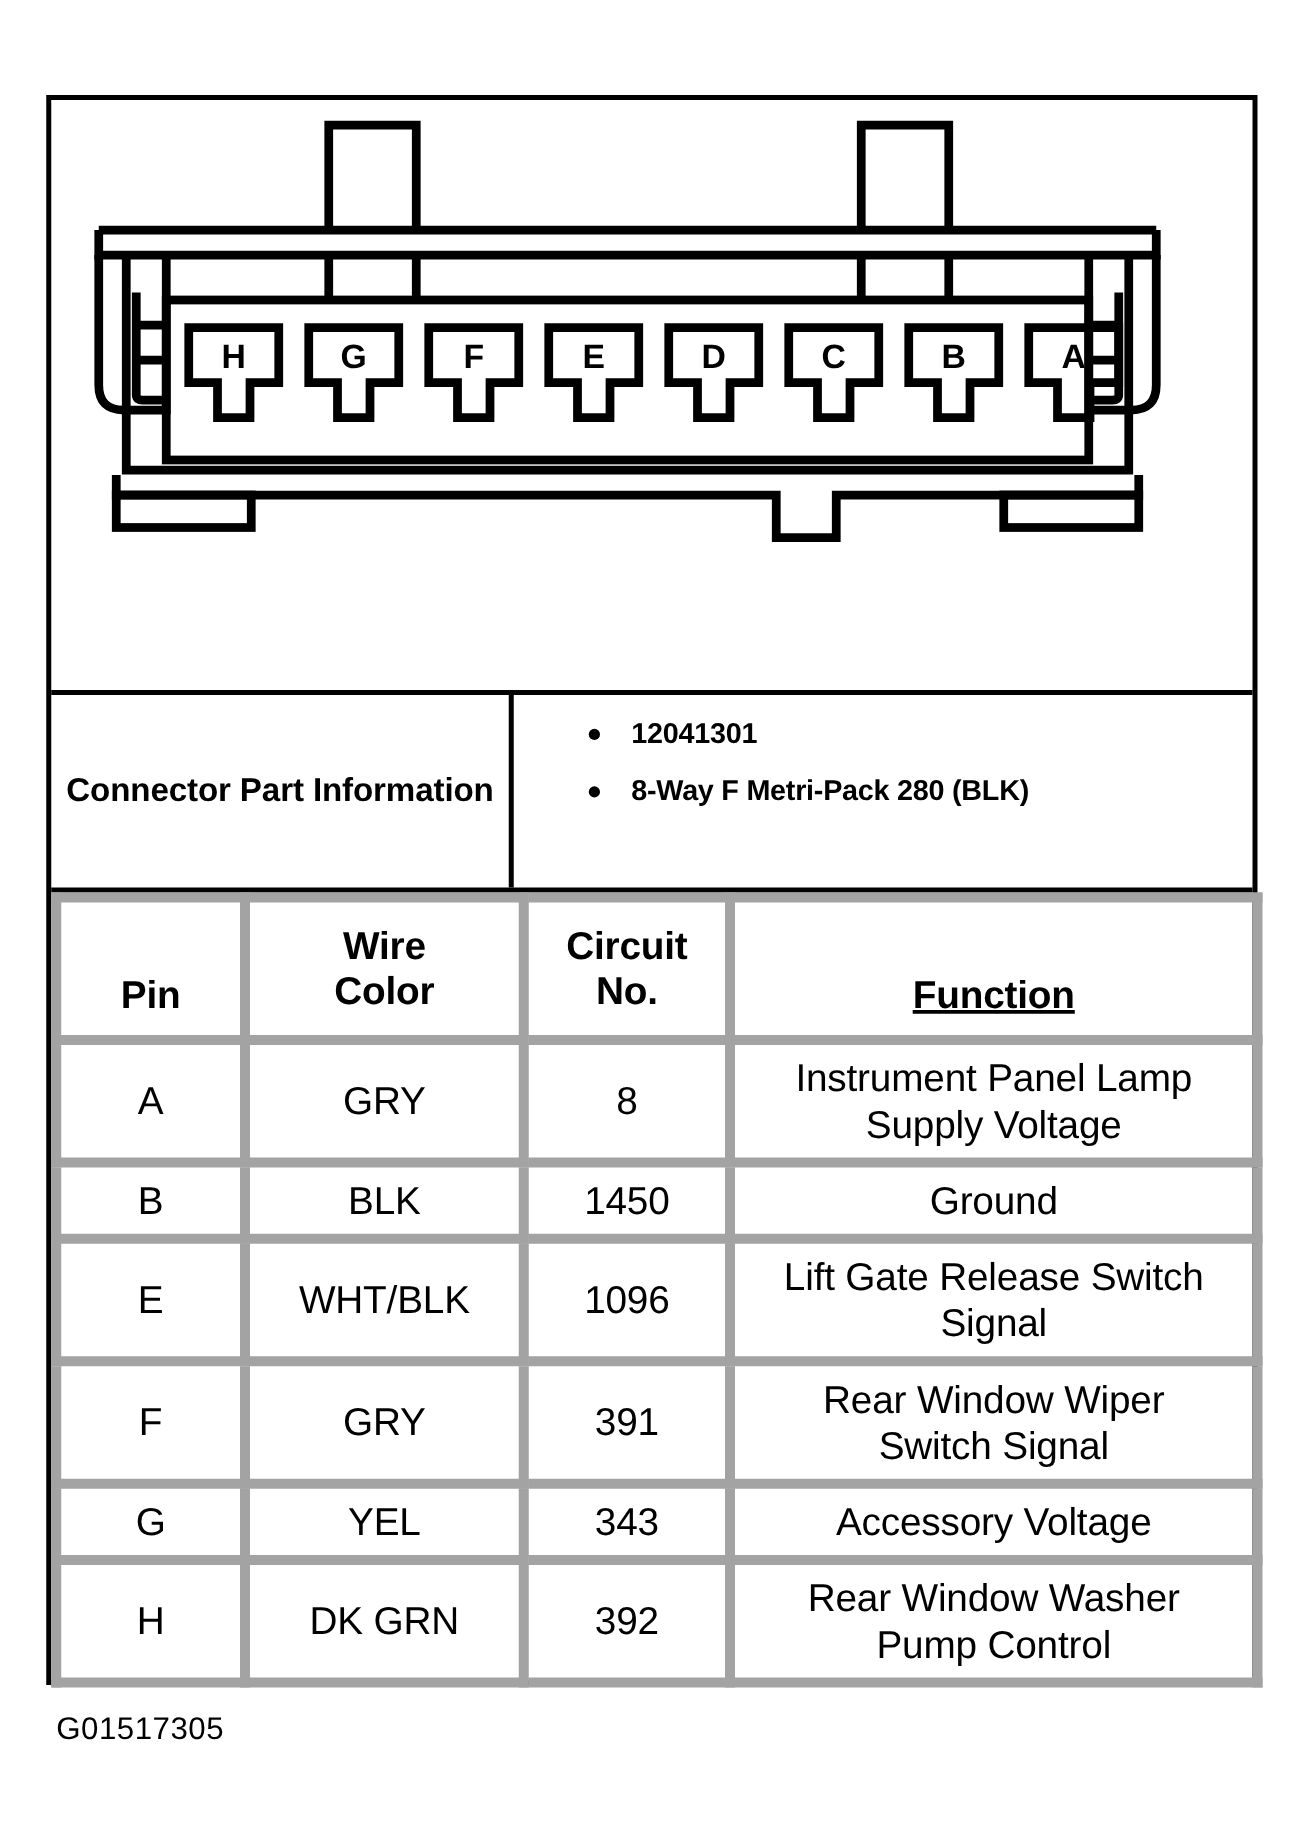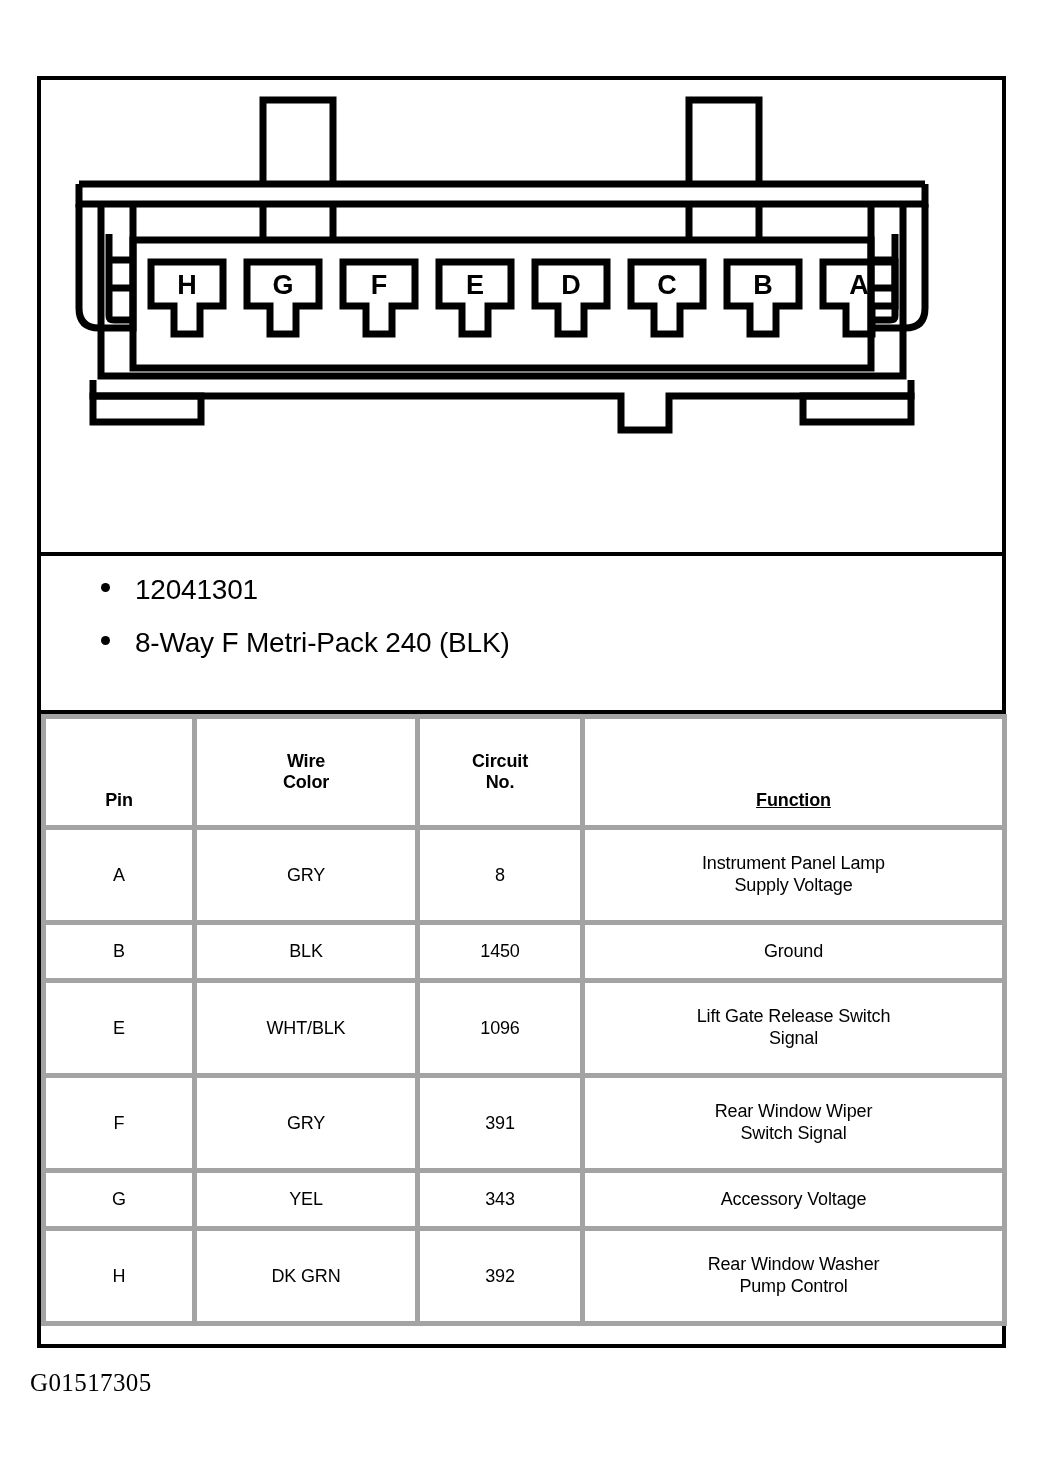"12041301" .bullet-line { font-size: 28px -> 23px; font-weight: normal -> bold }
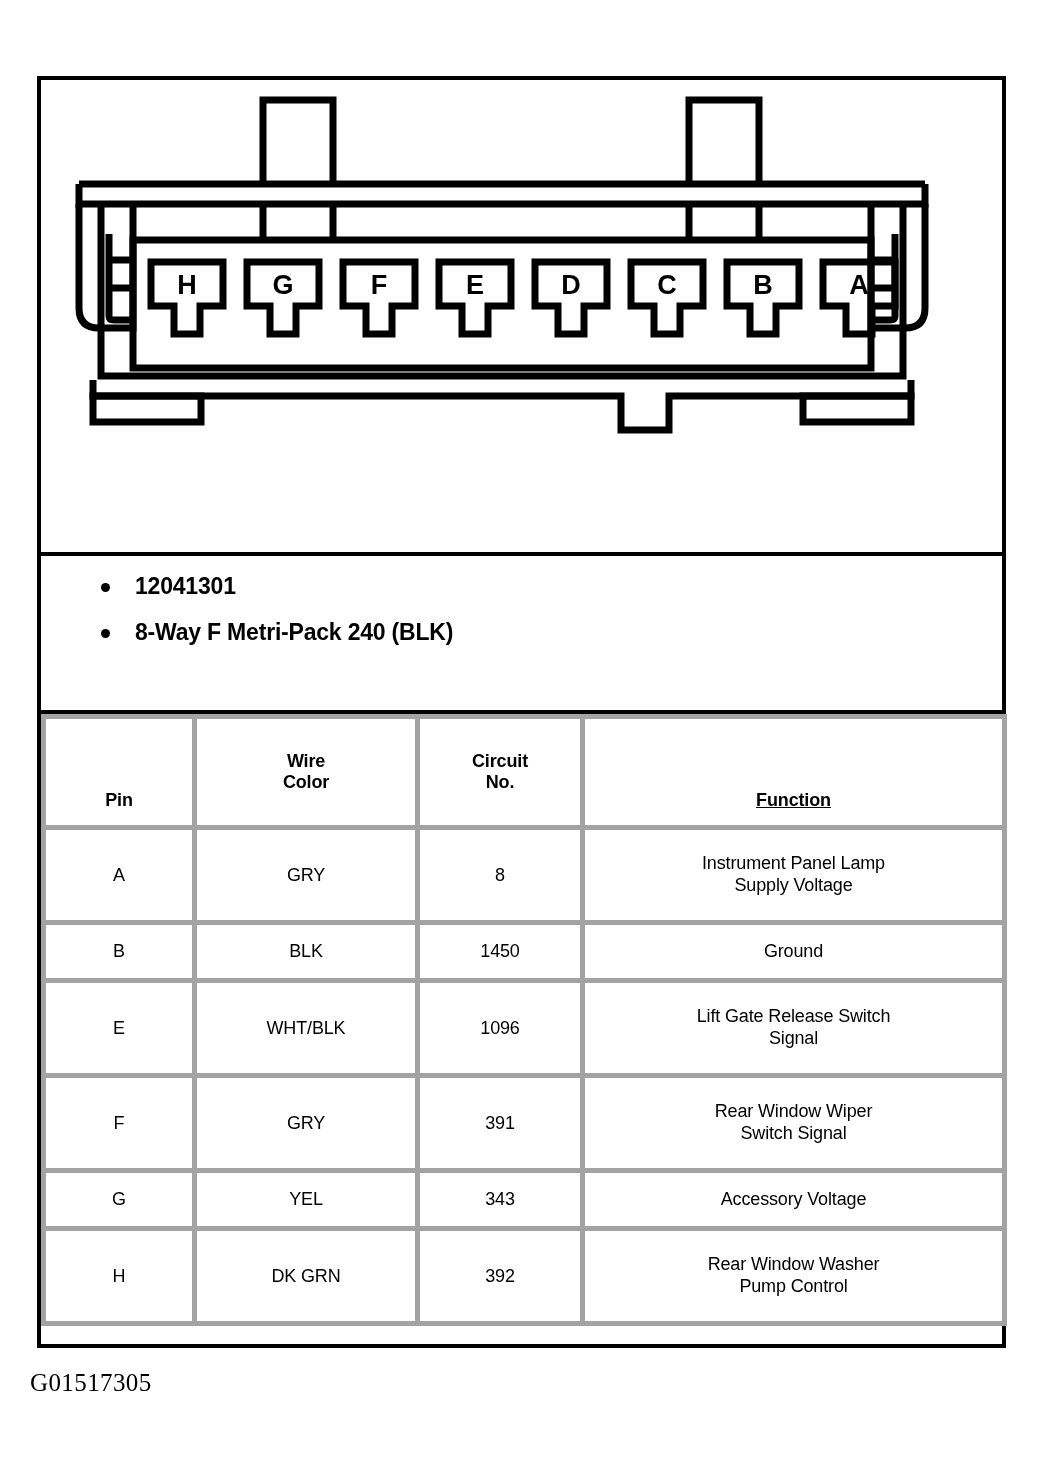"Connector Part Information" div { html: none -> <div> <div>Connector Part Information</div> </div> }
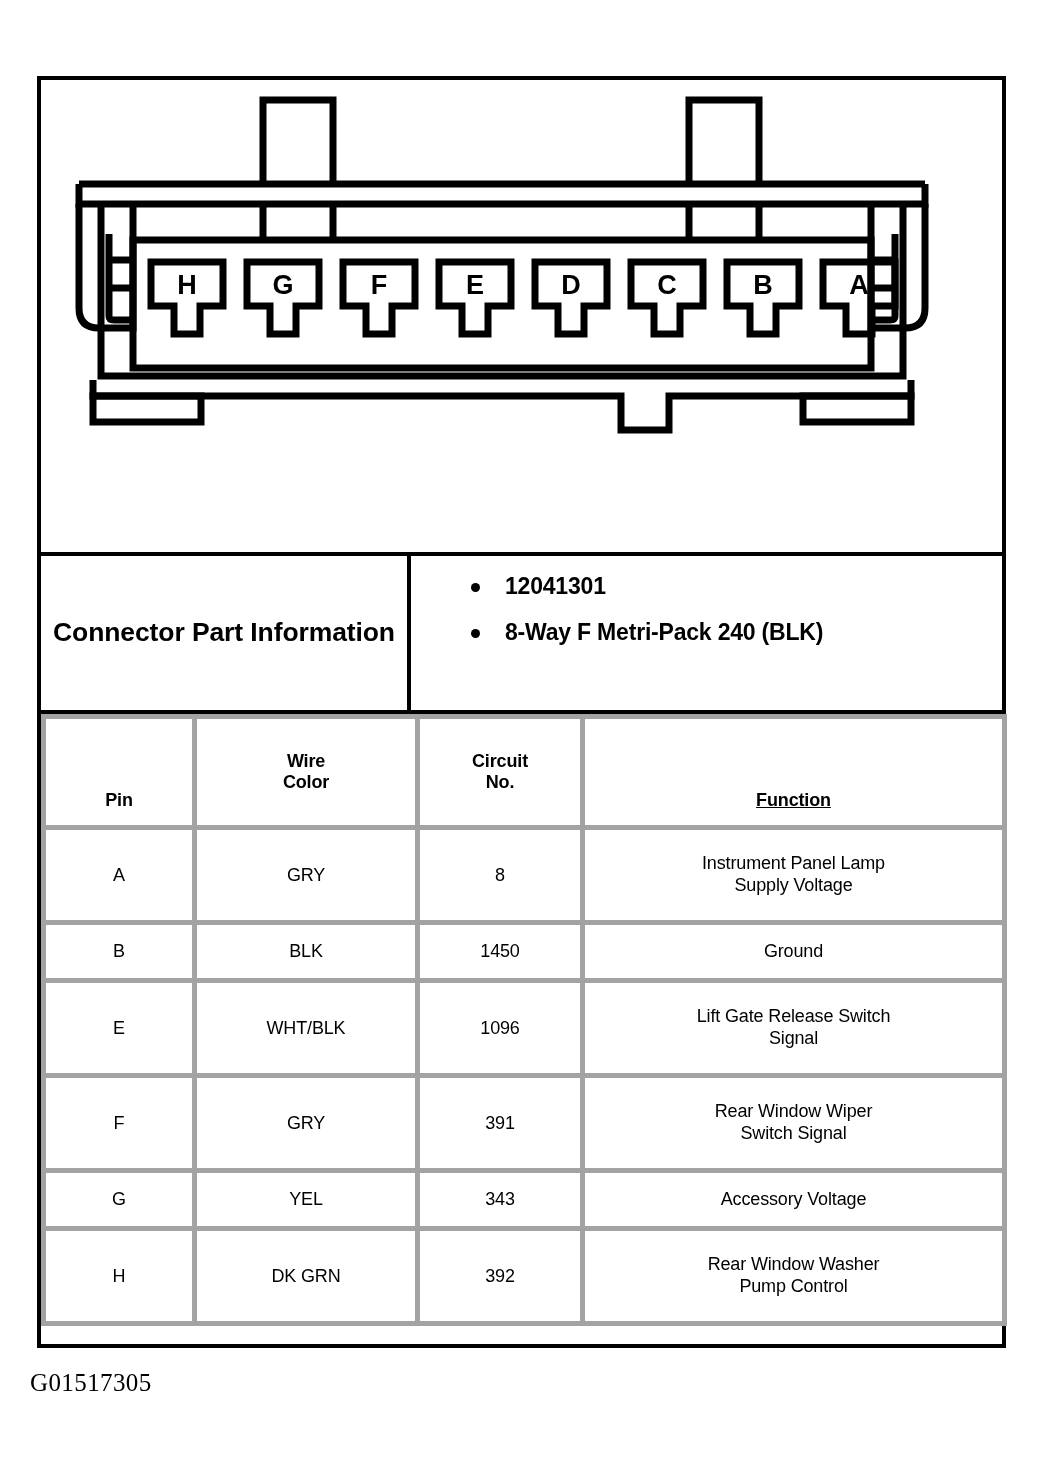"8-Way F Metri-Pack 240 (BLK)" span { text: 240 -> 280 }
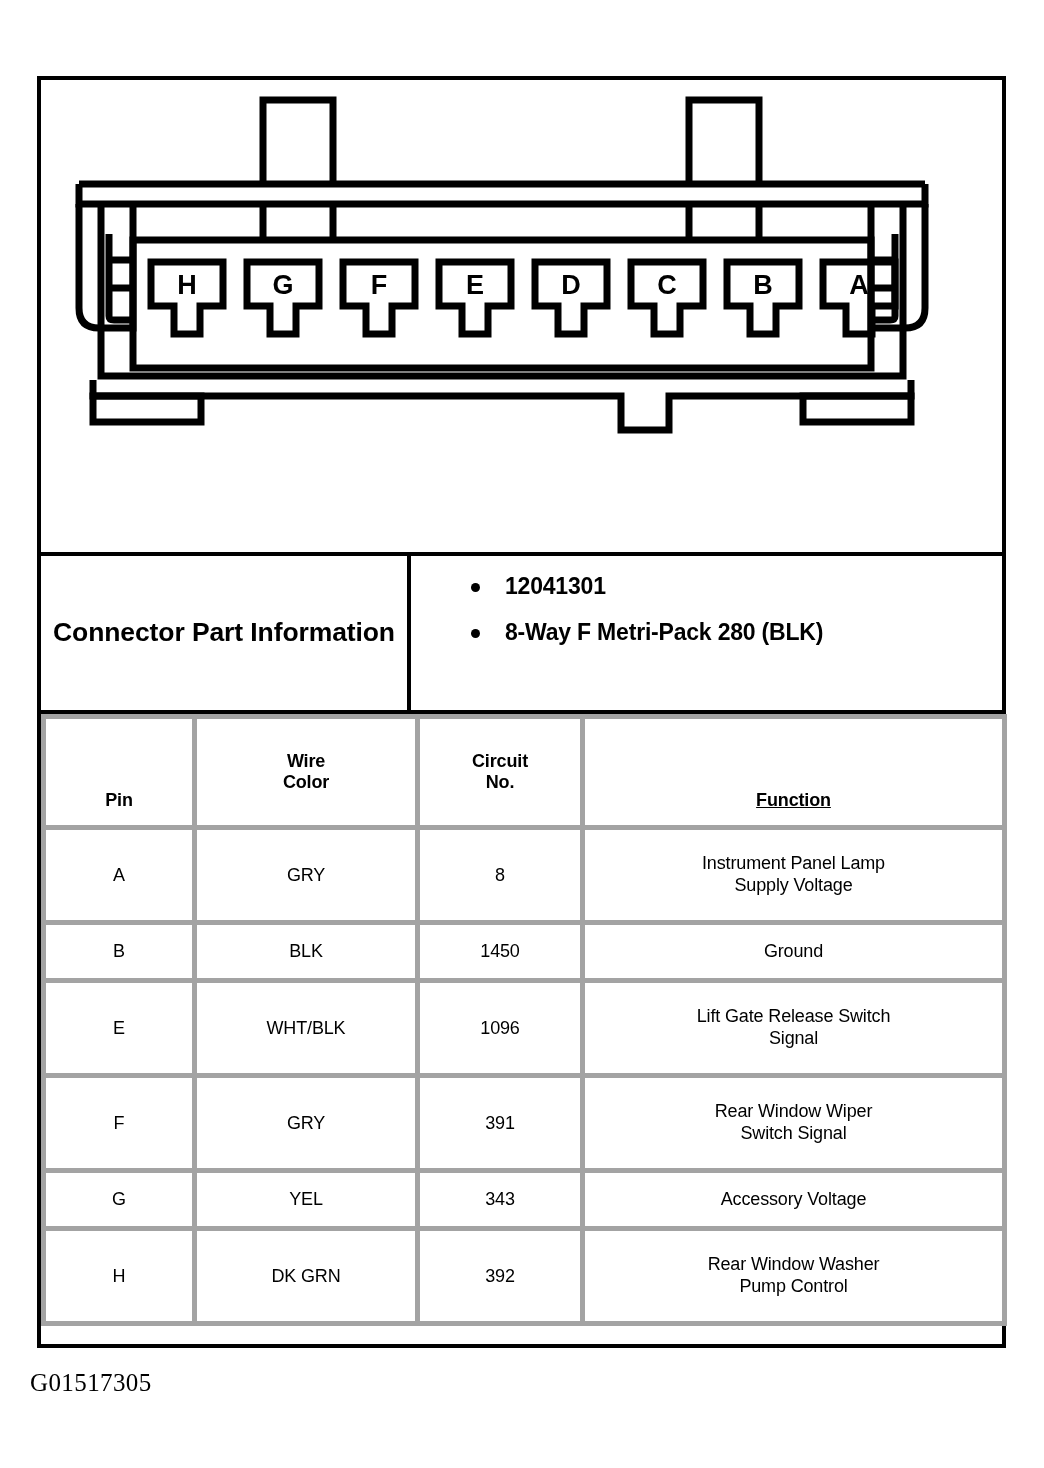"Wire" #pin-table th, #pin-table td { border: 5px solid #a3a3a3 -> 8px solid #a3a3a3; font-size: 18px -> 31px }
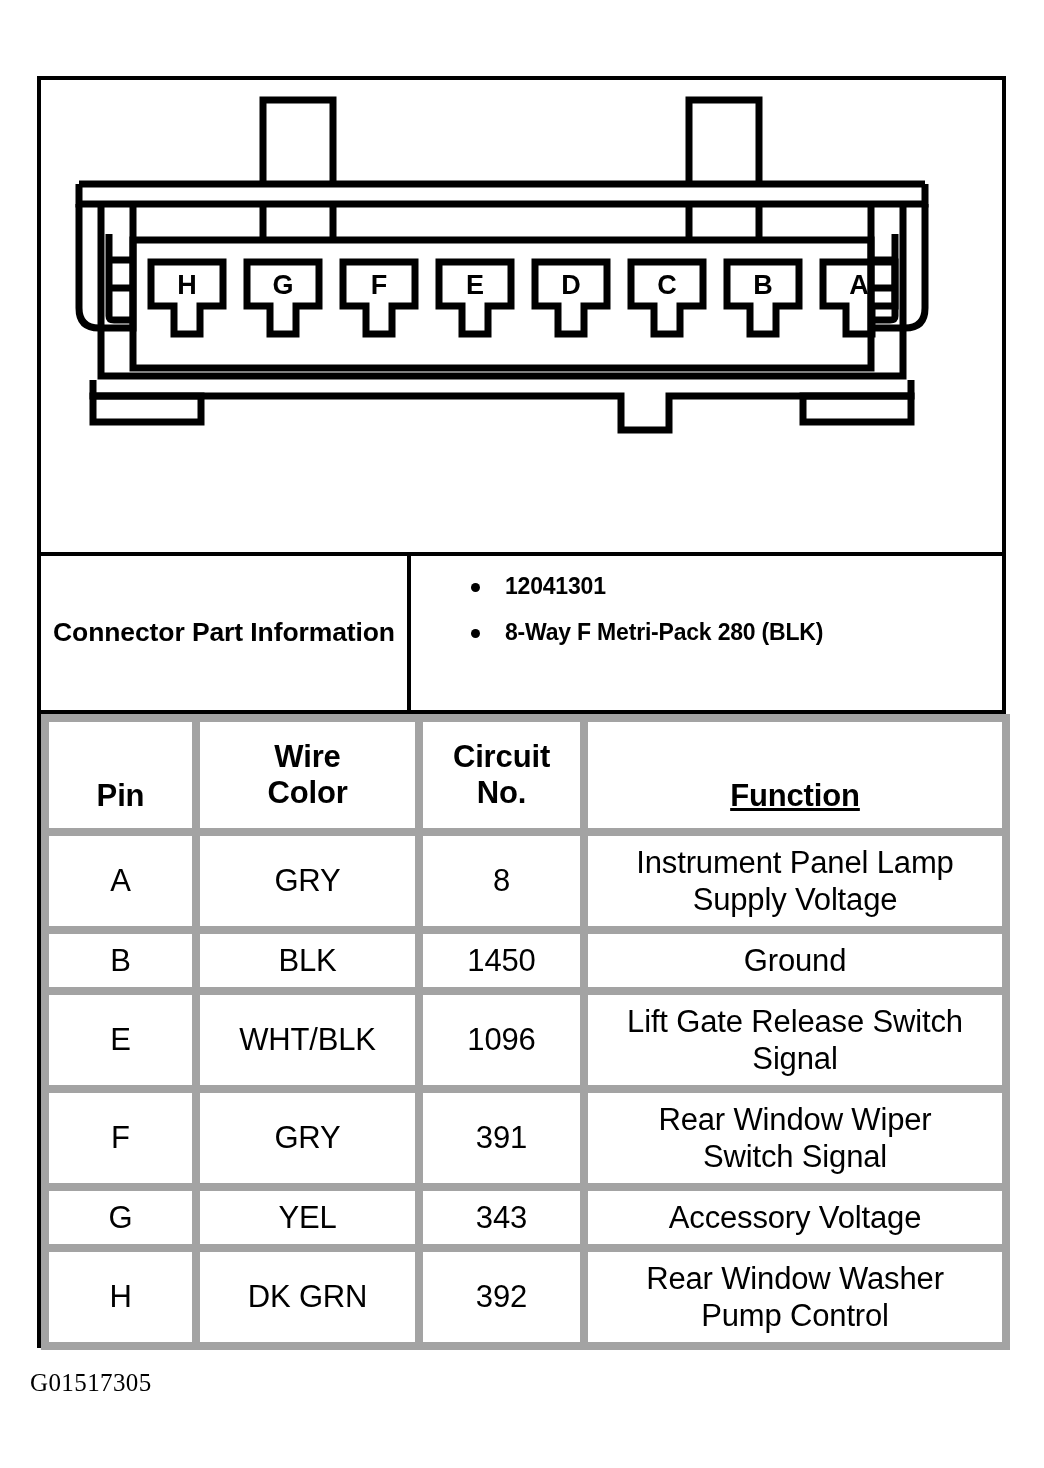"G01517305" #figure-id { font-family: Liberation Serif, serif -> Liberation Sans, sans-serif; left: 30px -> 45px }
